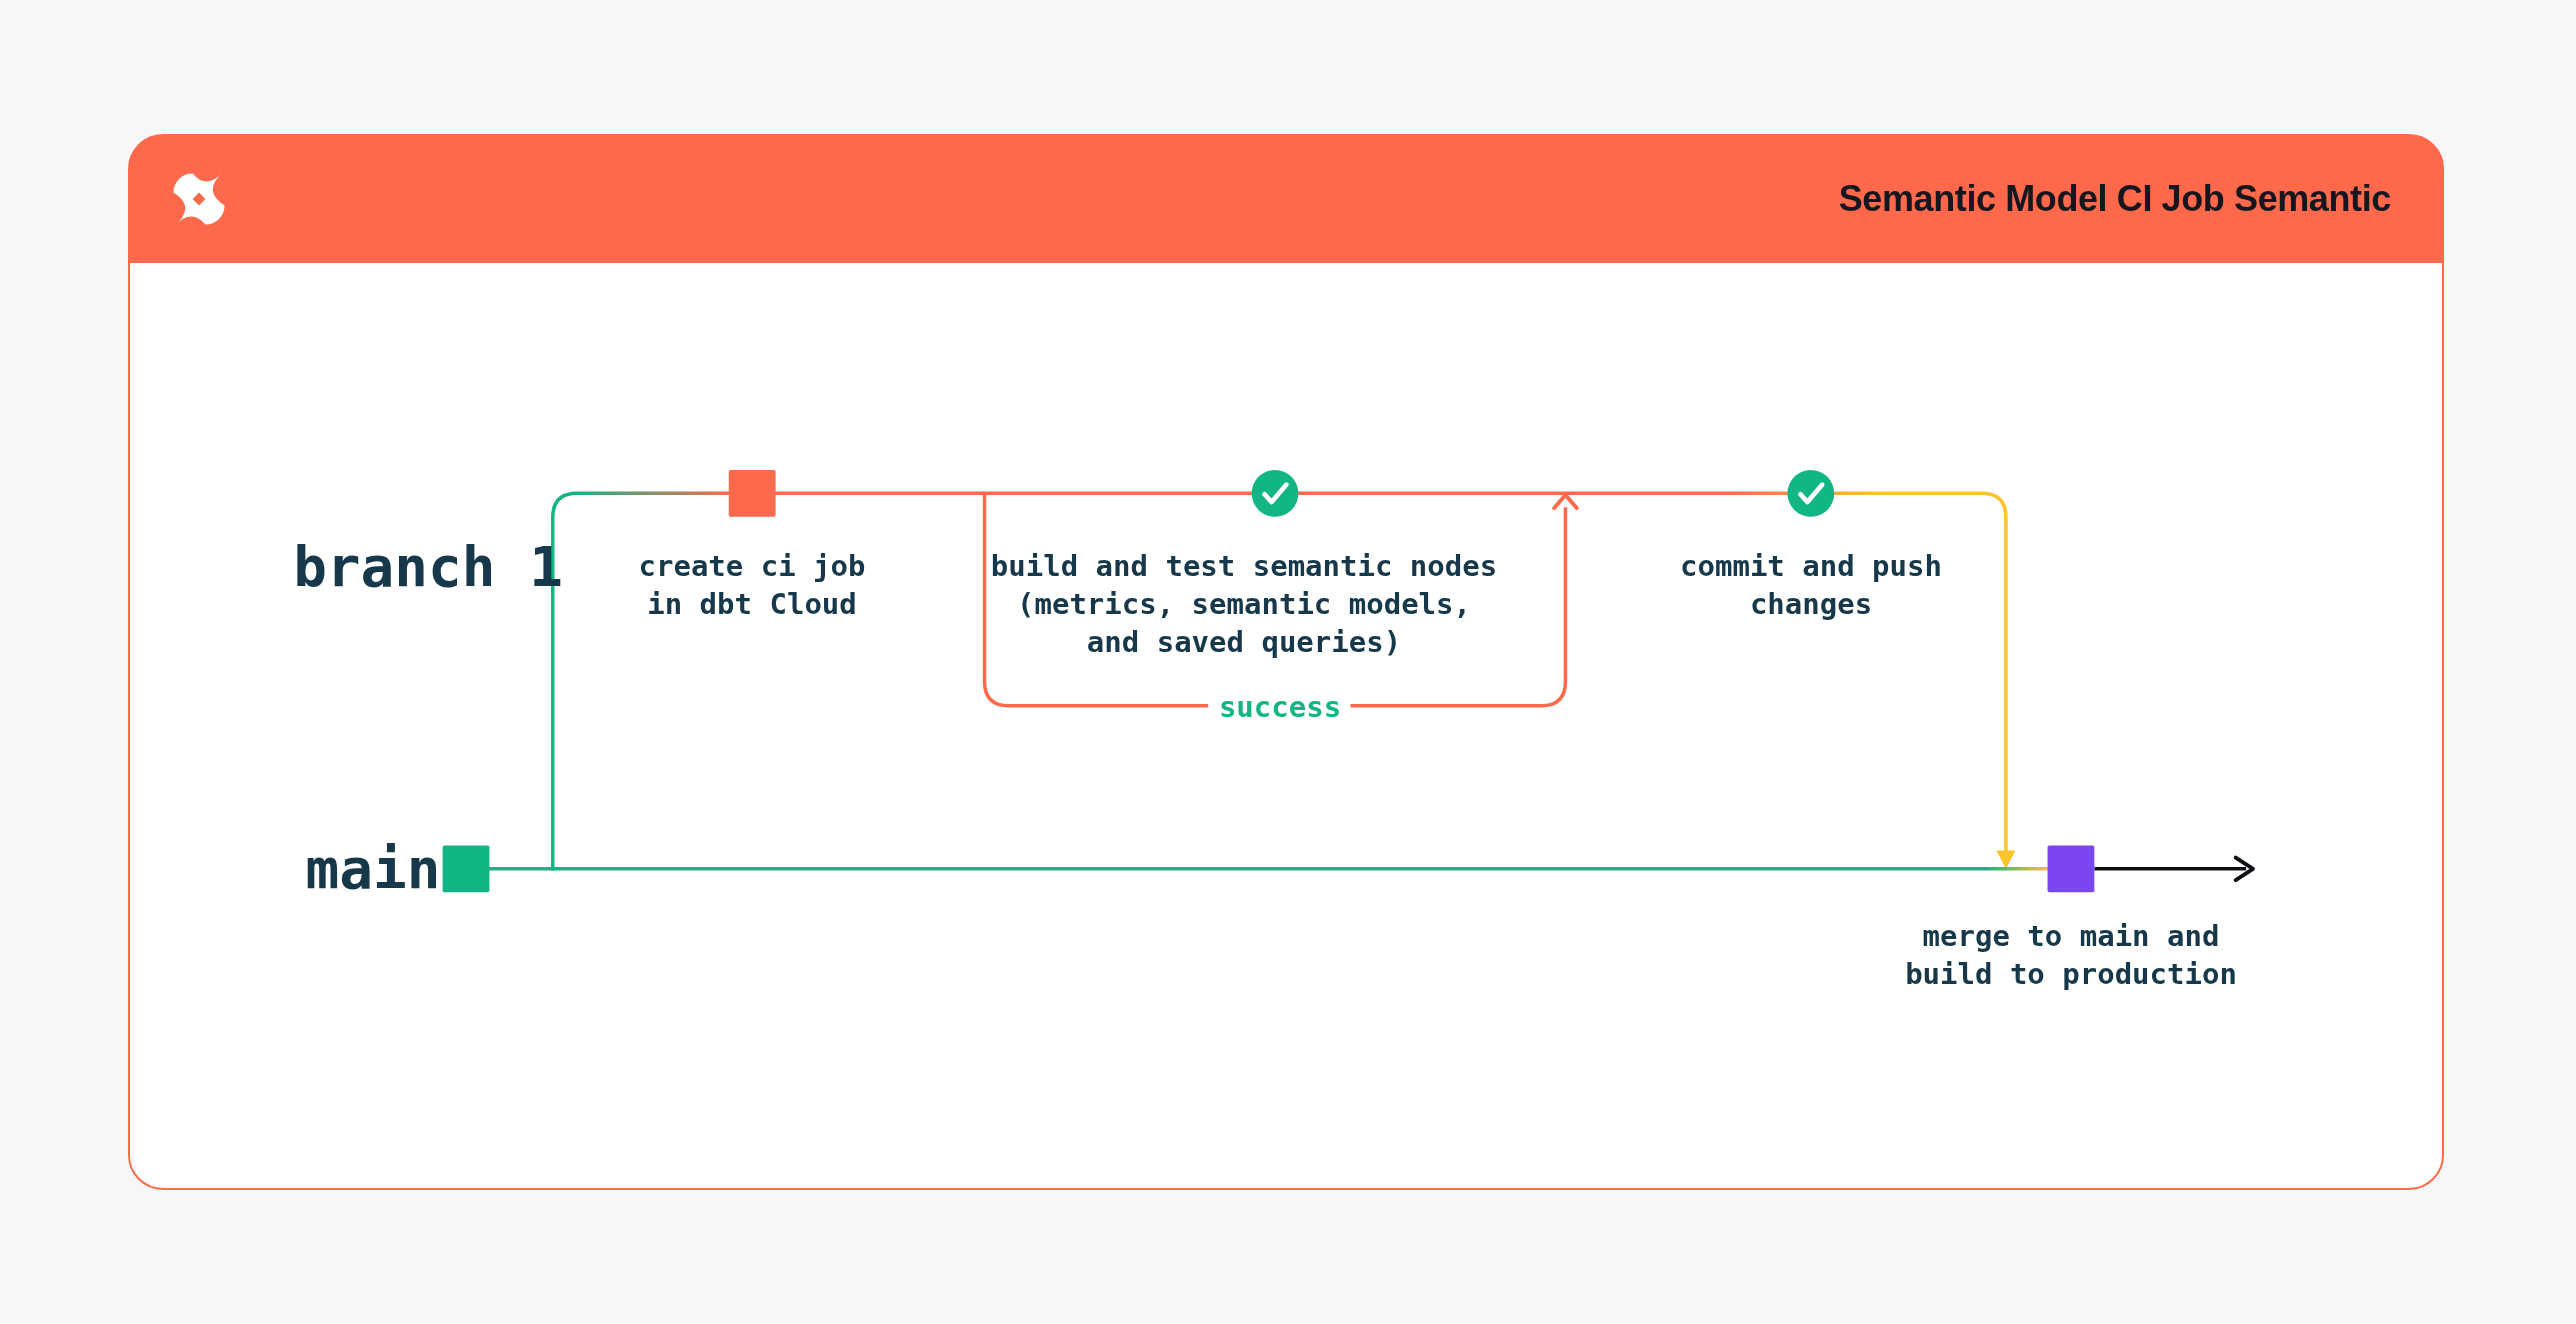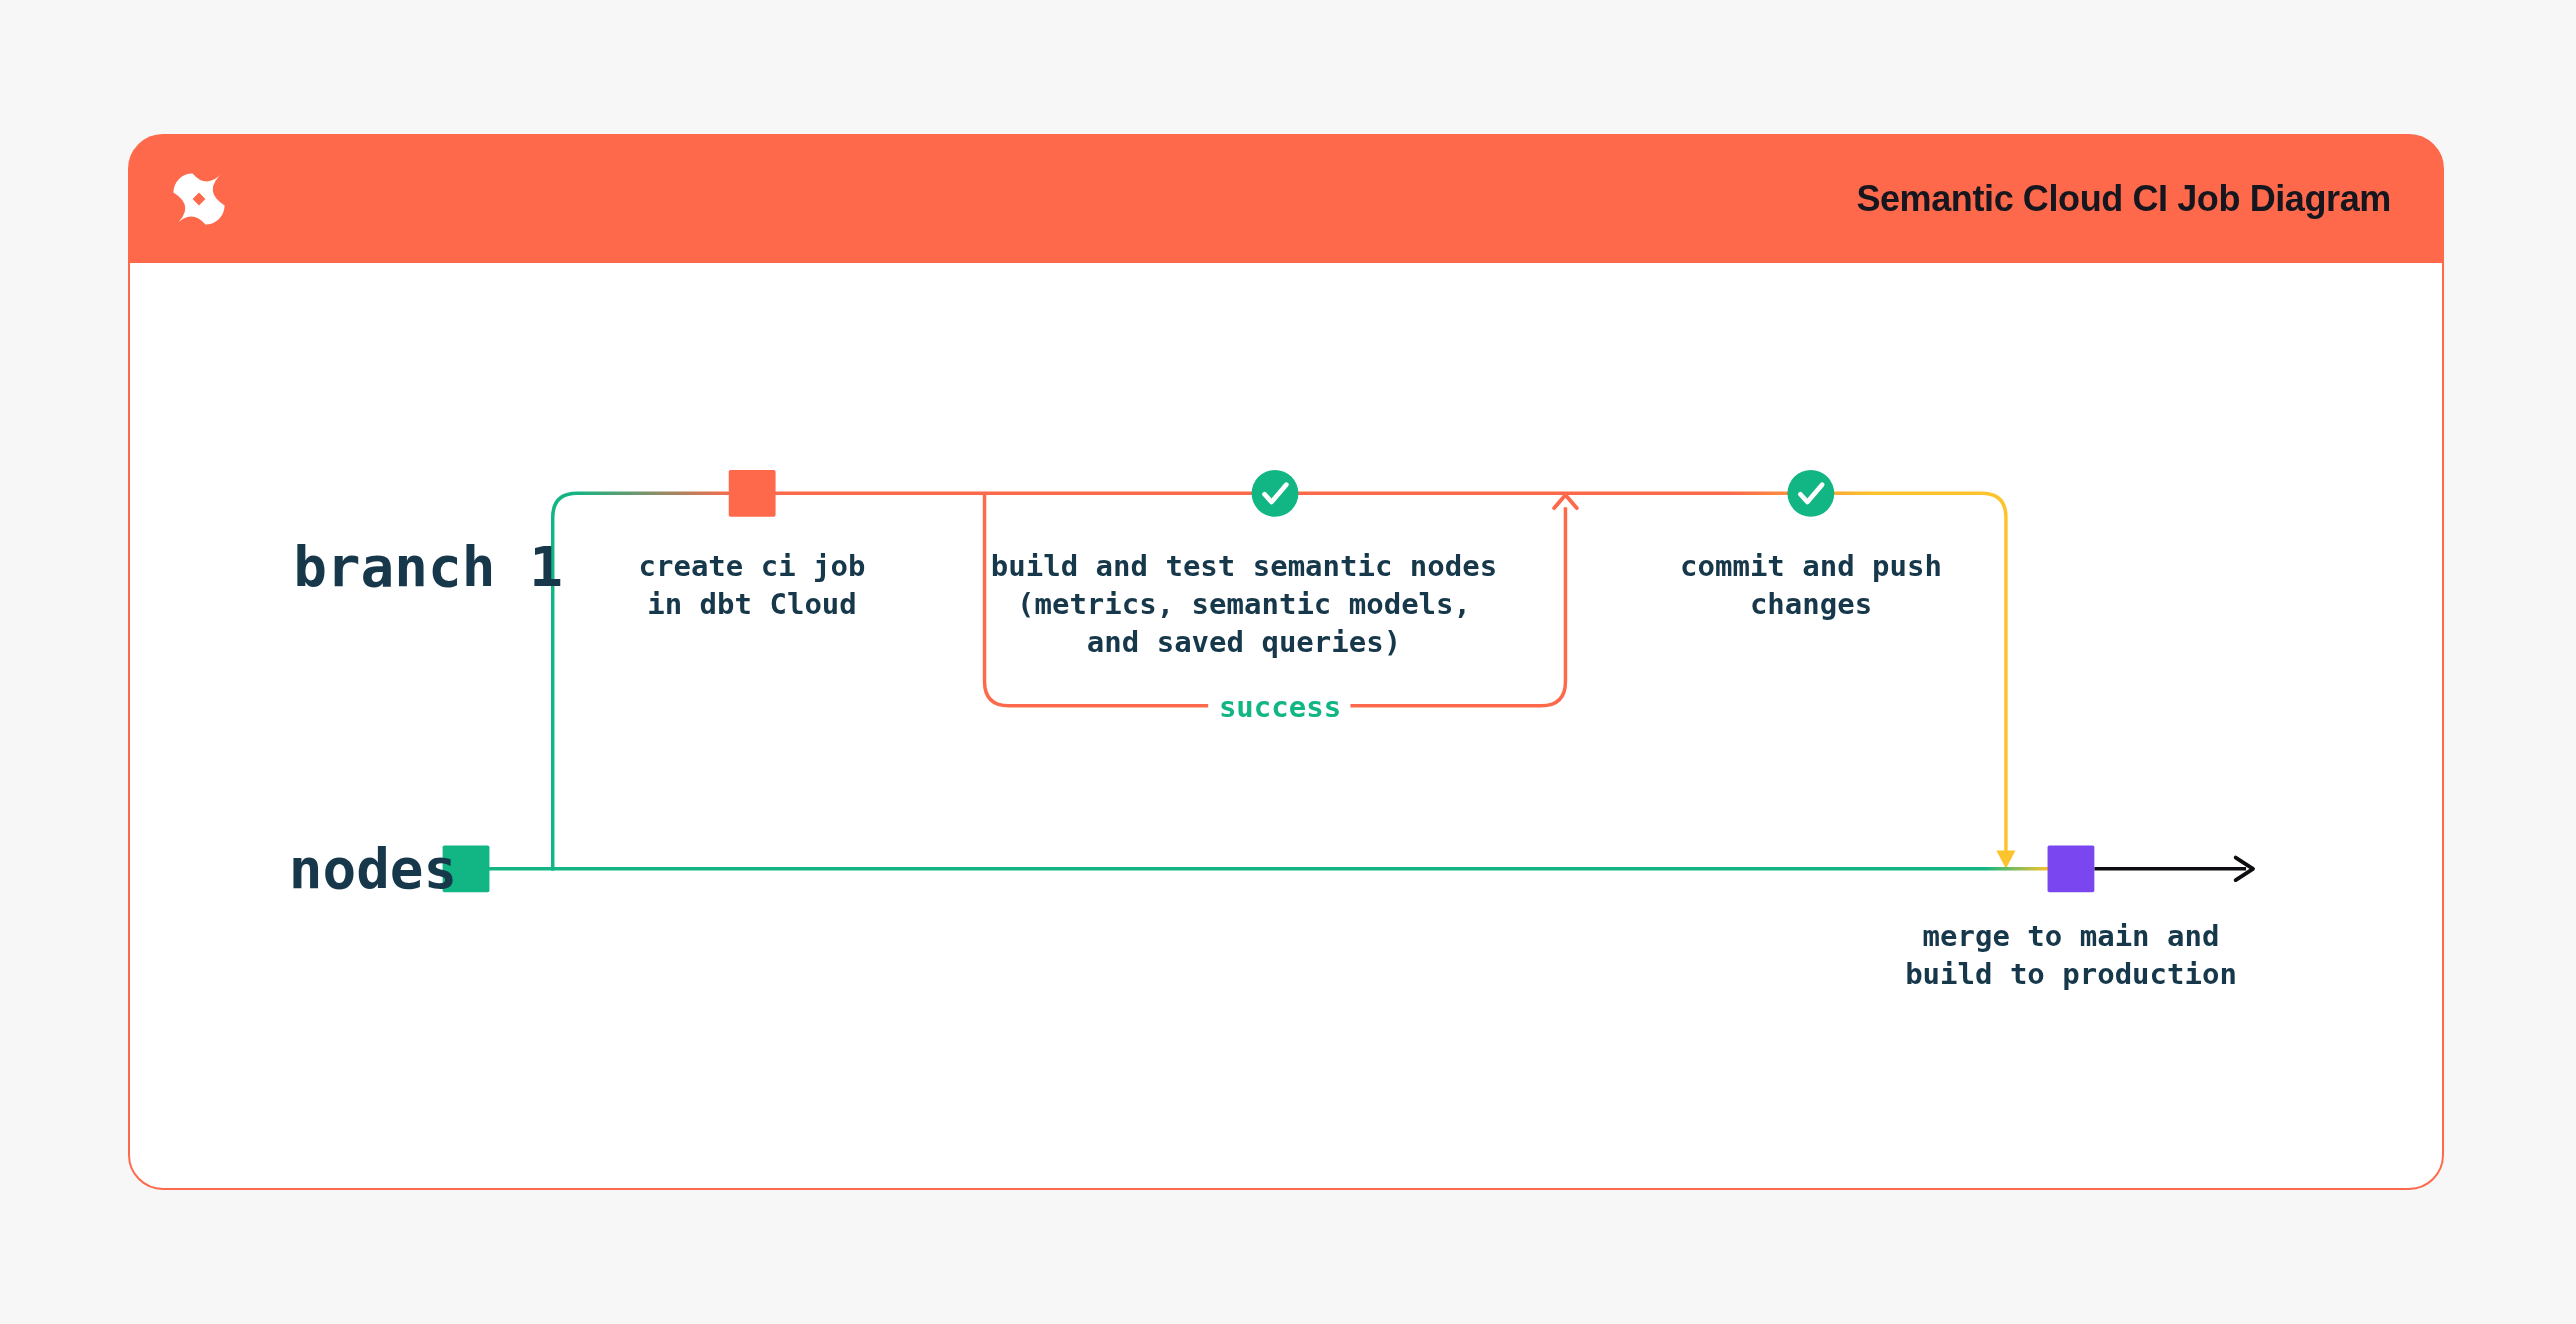"Semantic Cloud CI Job Diagram" div.title { text: Cloud CI Job Diagram -> Model CI Job Semantic }
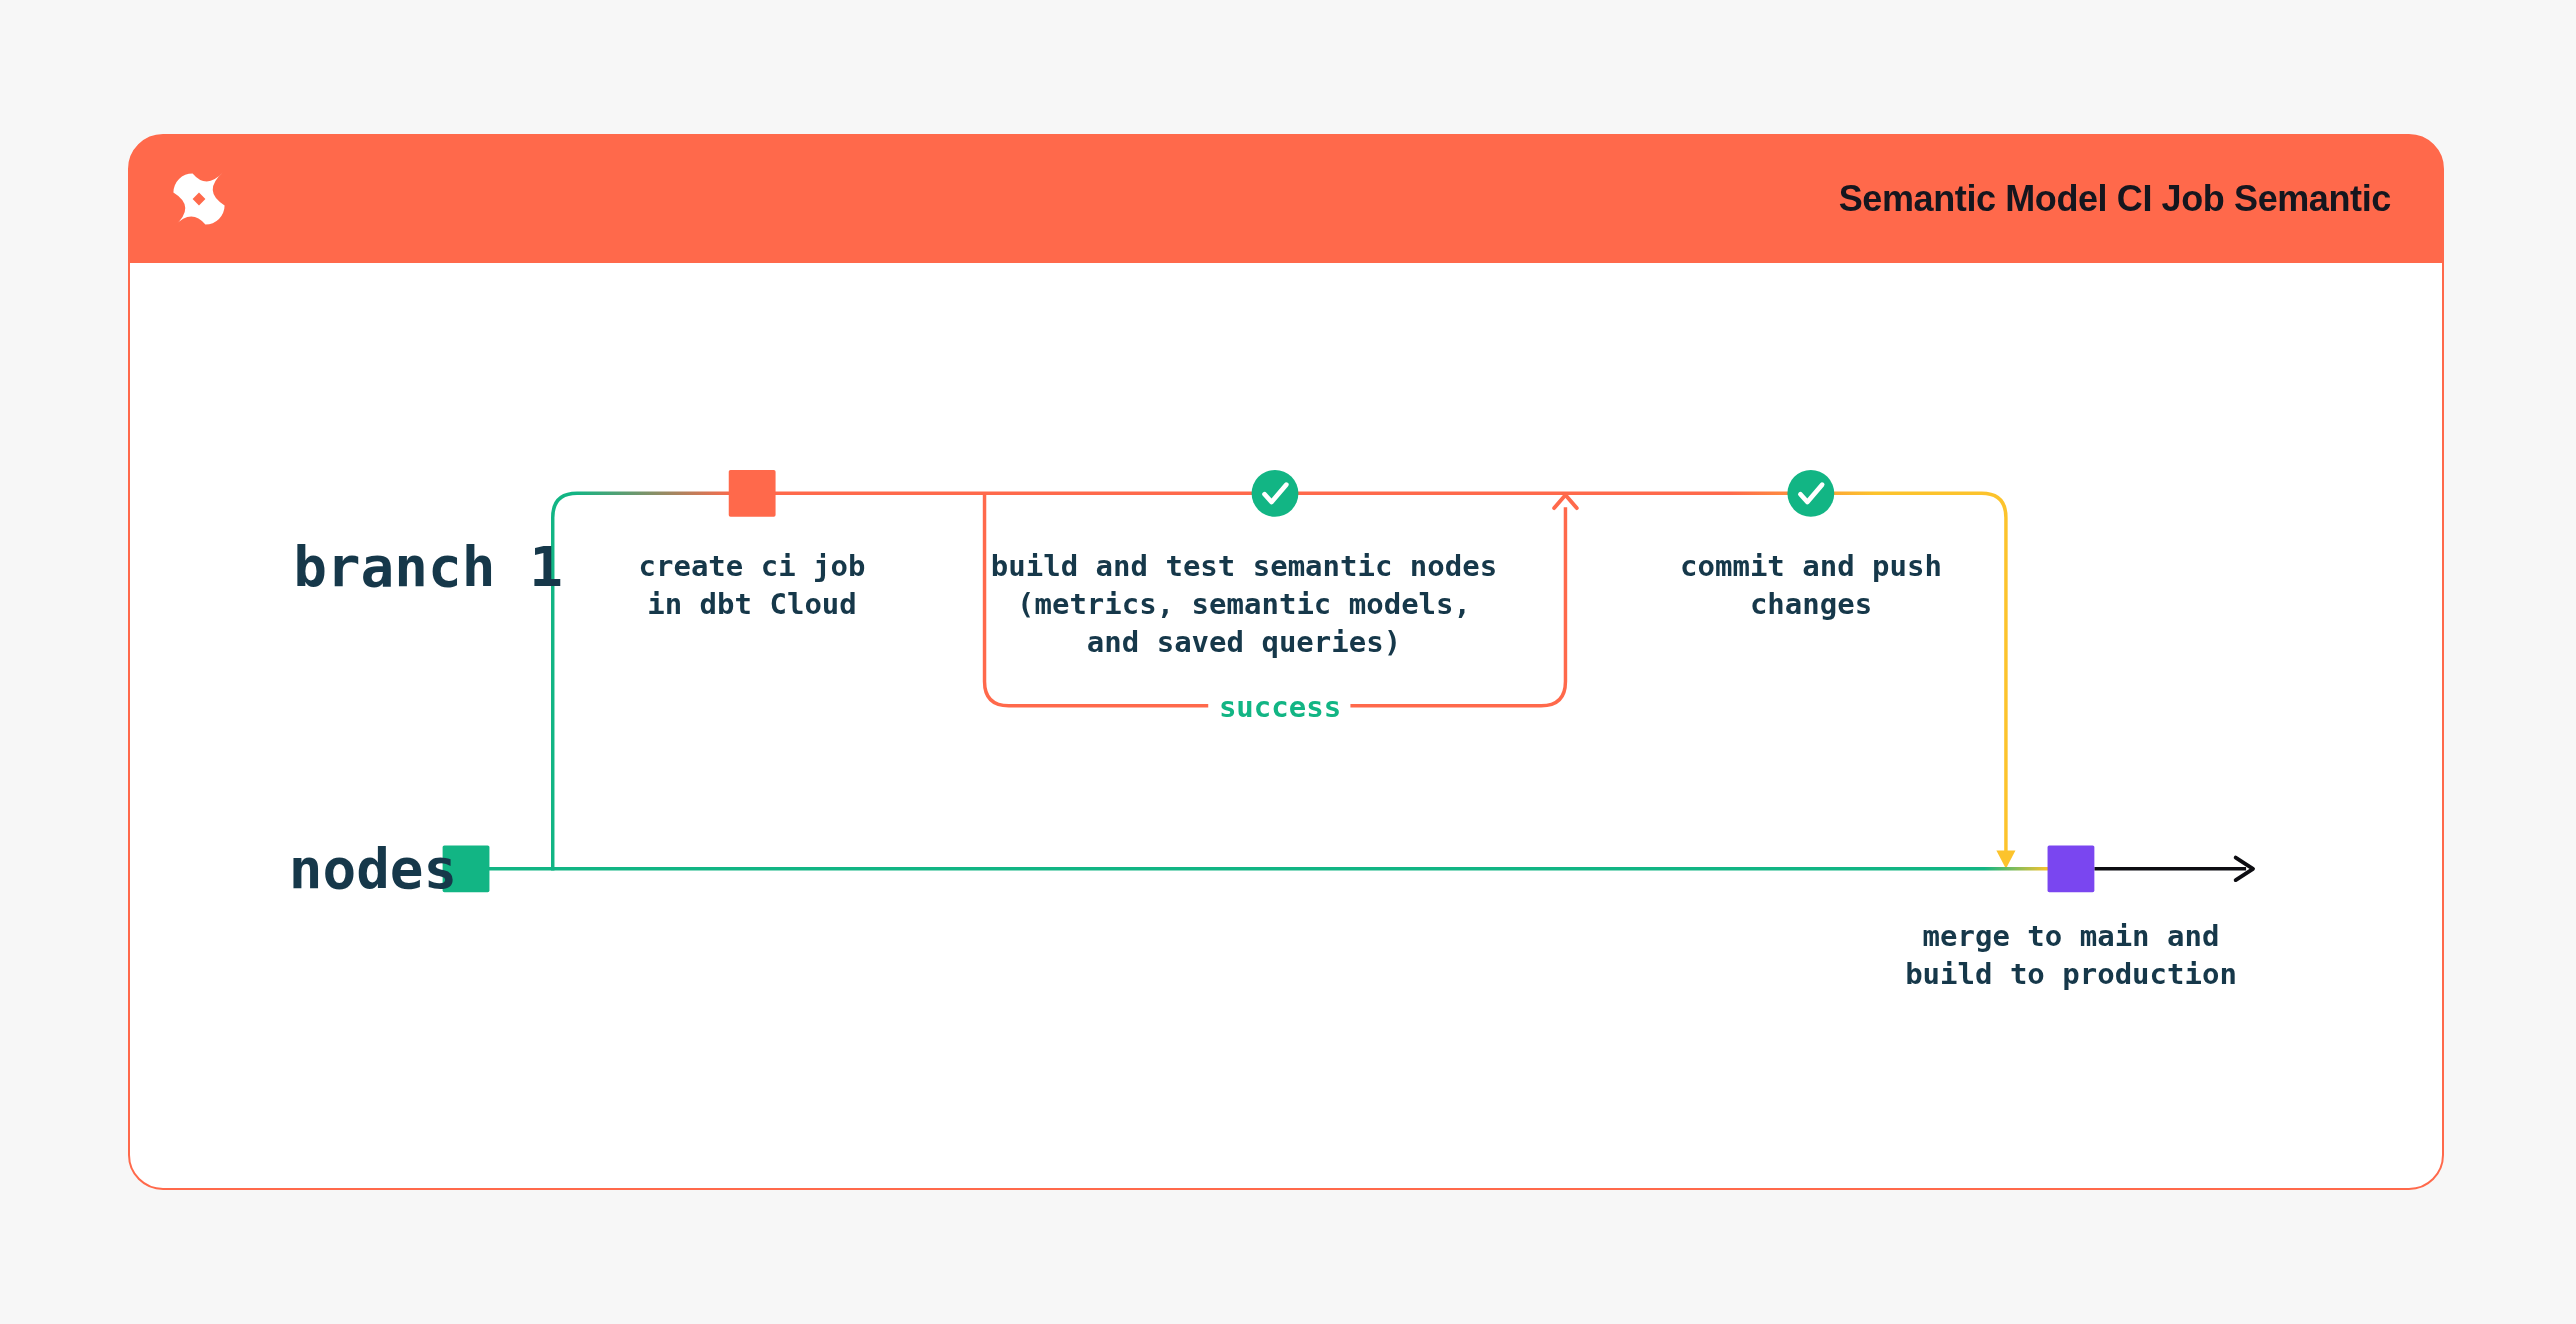"nodes" div.lbl { text: nodes -> main }
